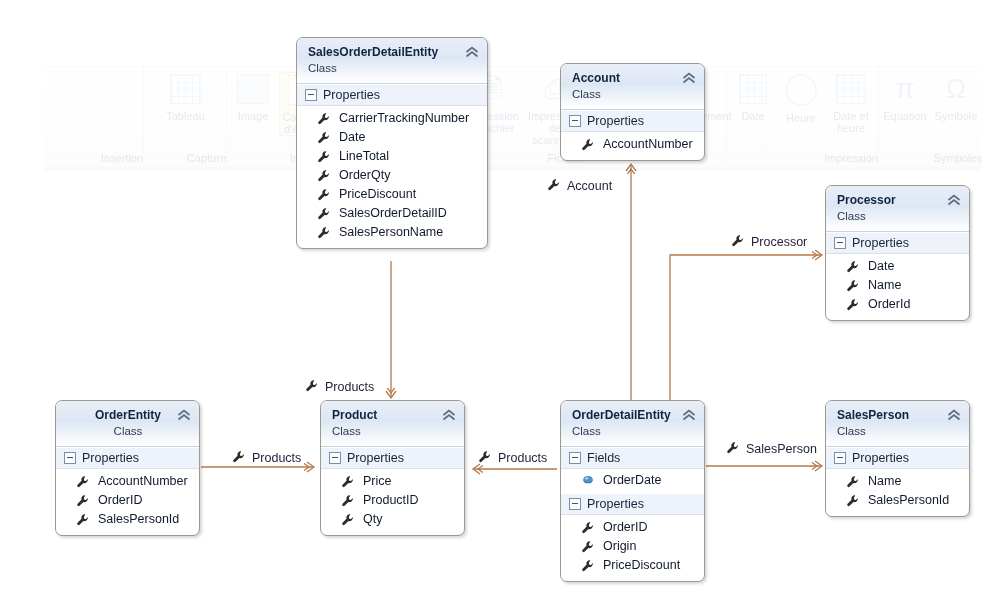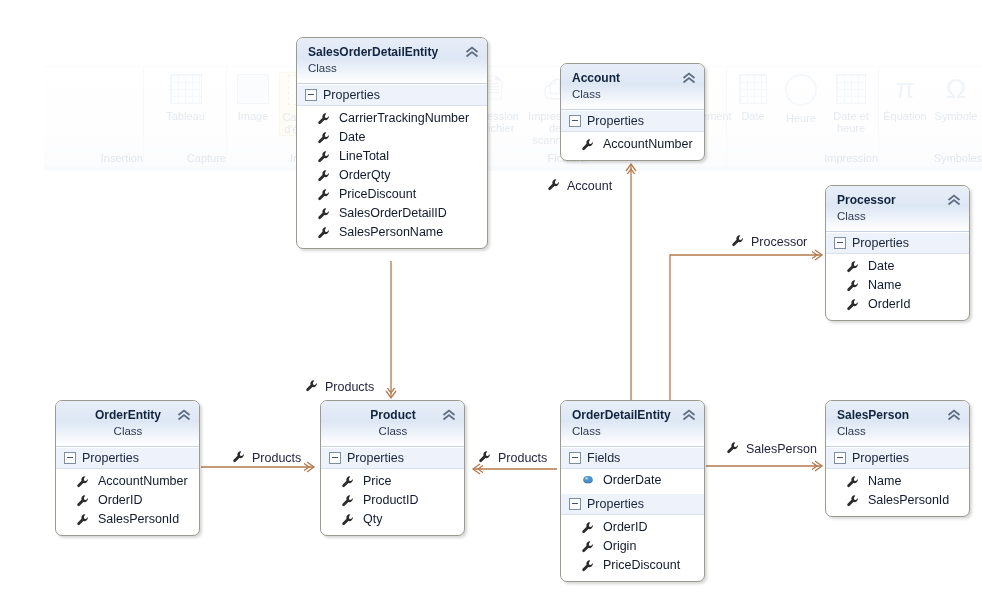"Product" div.cls { text-align: center -> none }
